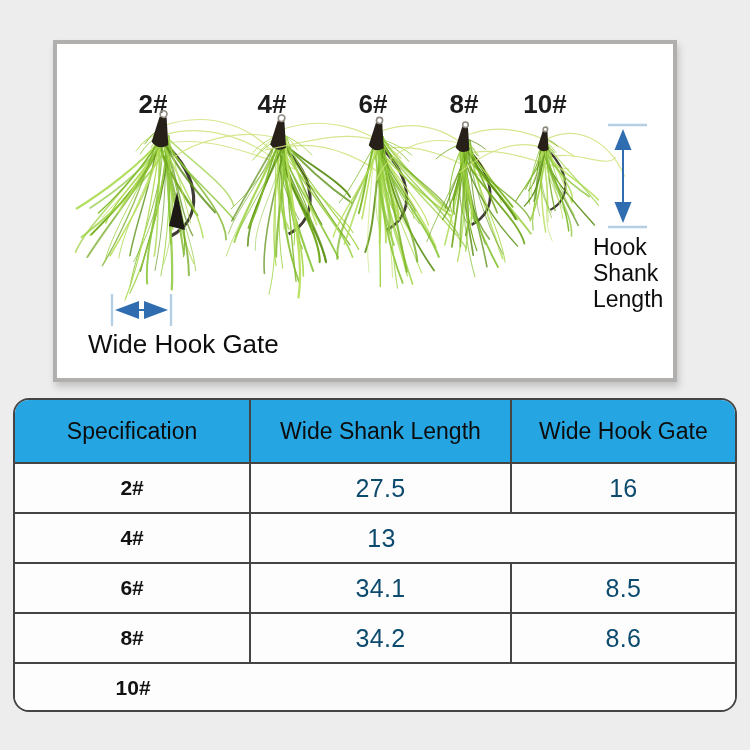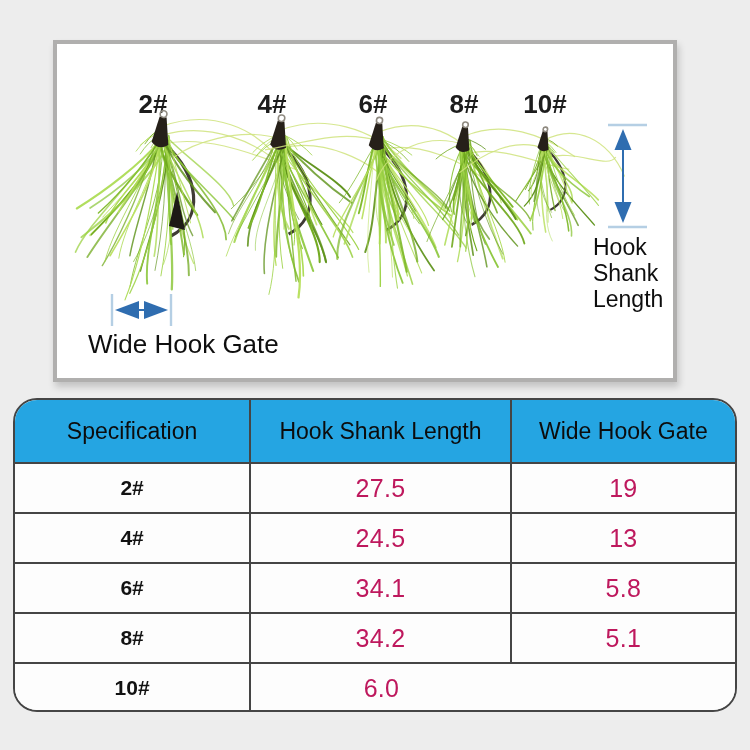"Specification" .spec-table { border-radius: 24px -> 16px }
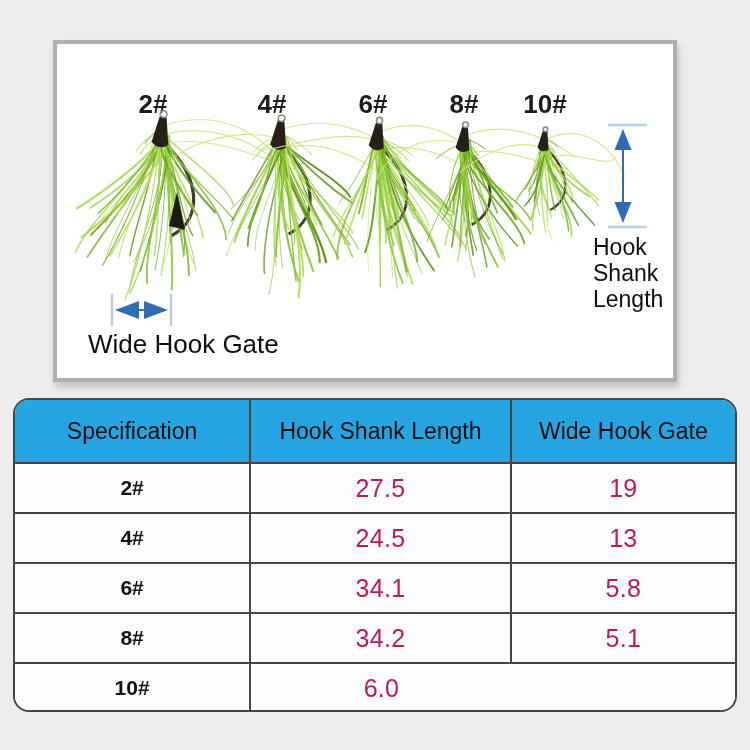"Hook Shank Length" div.th { text: Hook -> Wide }
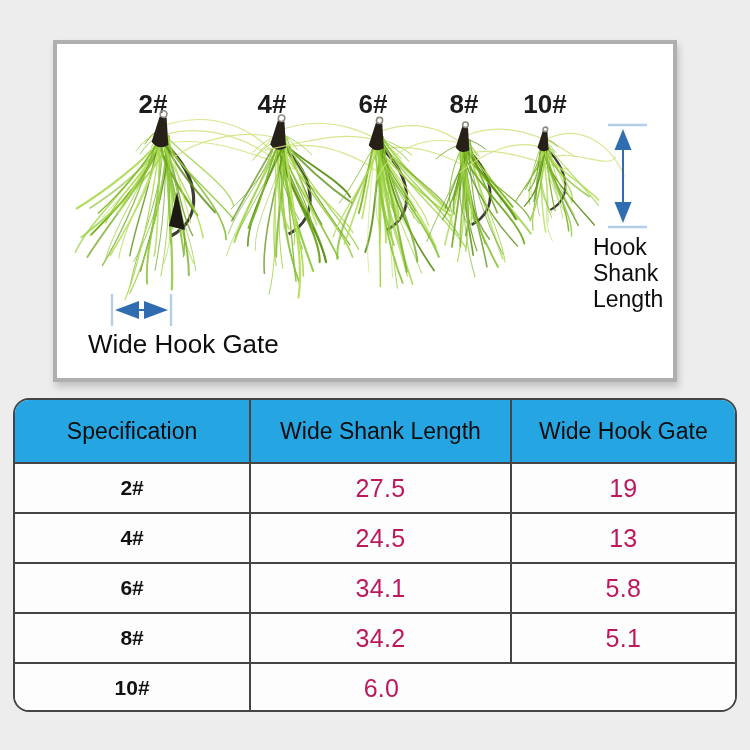"27.5" .td.num { color: #be185d -> #0c4a6e }
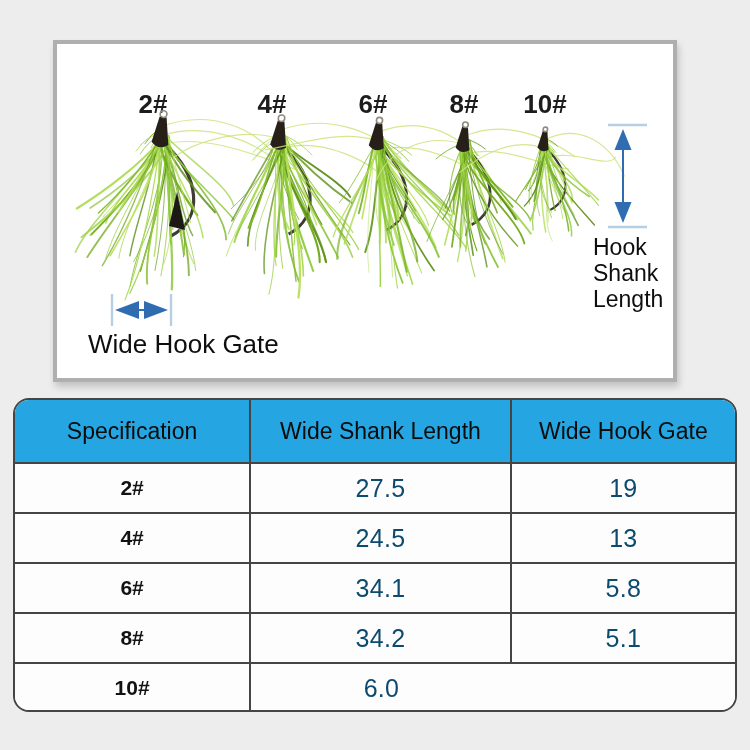"19" div.td { text: 19 -> 16 }
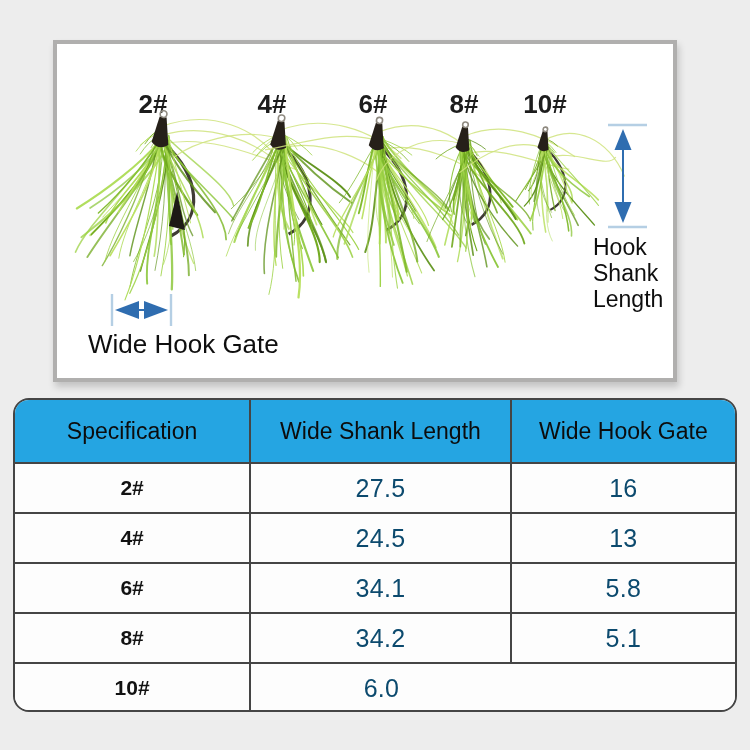"24.5" div.td { html: <div>24.5</div> -> none }
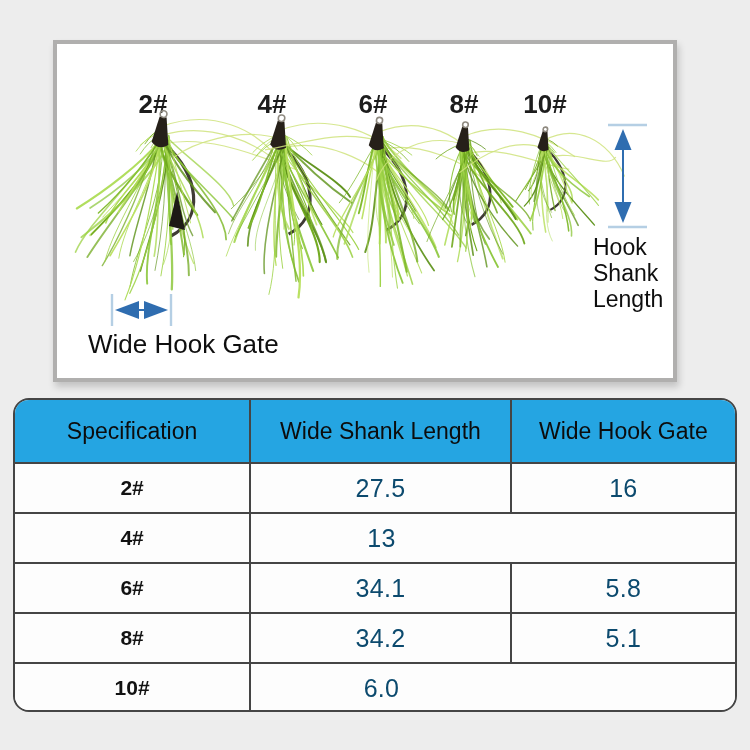"5.8" div.td { text: 5.8 -> 8.5 }
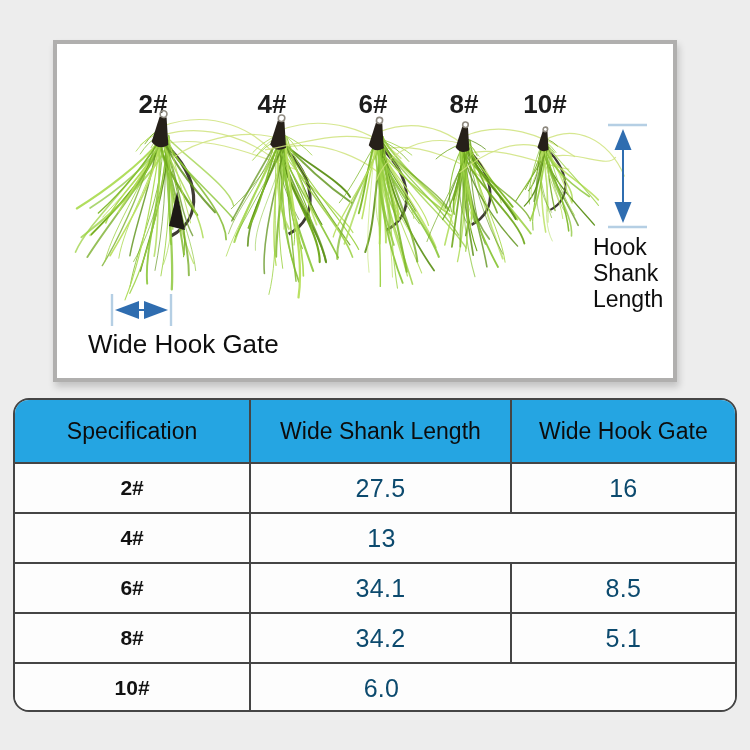"5.1" div.td { text: 5.1 -> 8.6 }
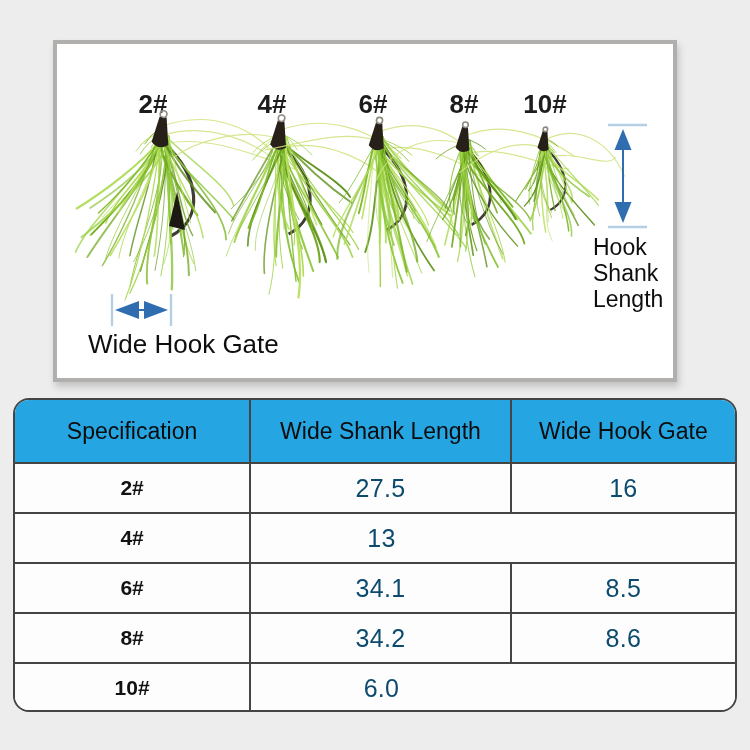"6.0" div.td { html: <div>6.0</div> -> none }
